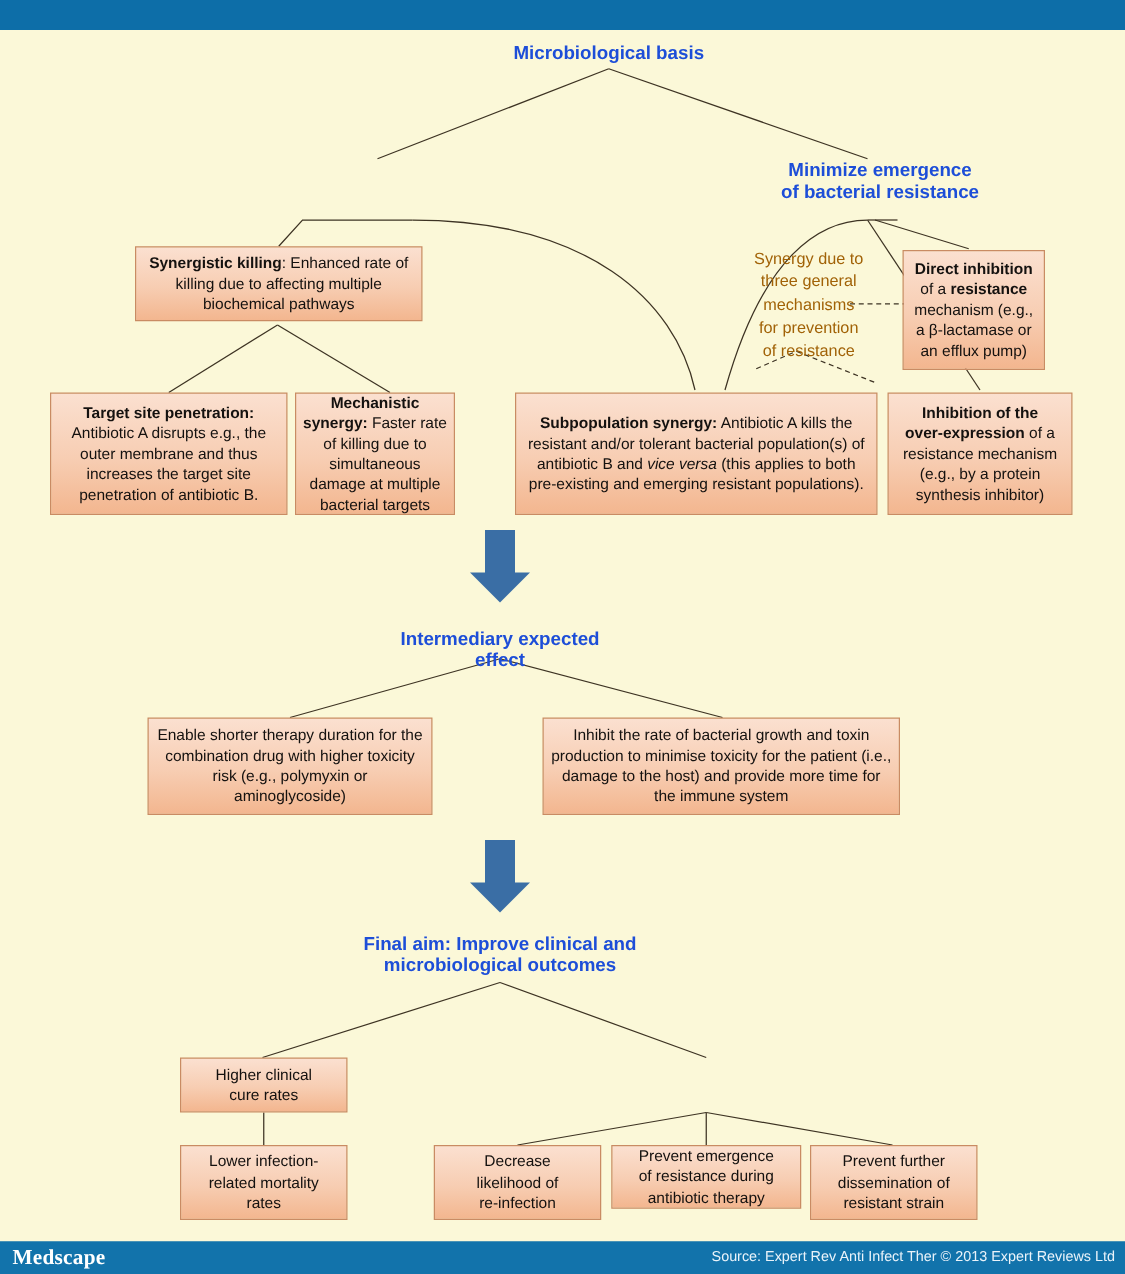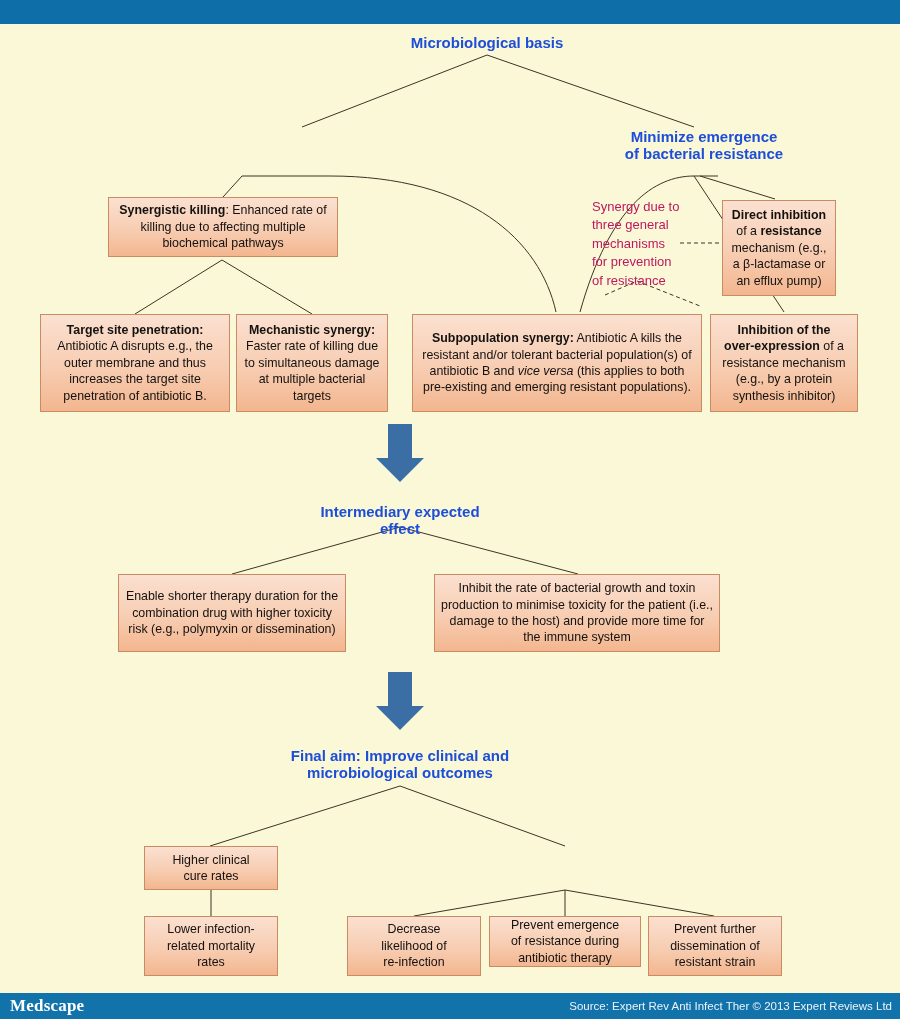"Synergy due to" .plaintxt { color: #be185d -> #a16207; text-align: left -> center }
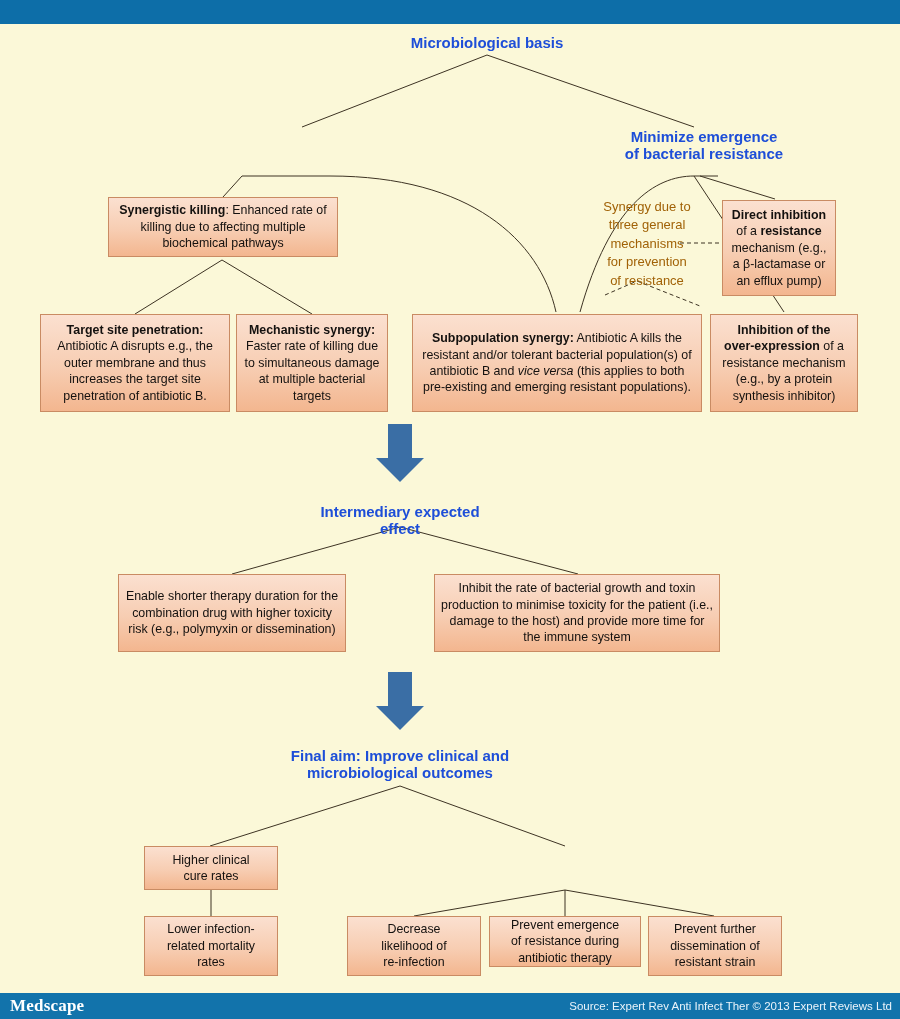"Mechanistic synergy: Faster rate of" div.box { width: 152px -> 128px }
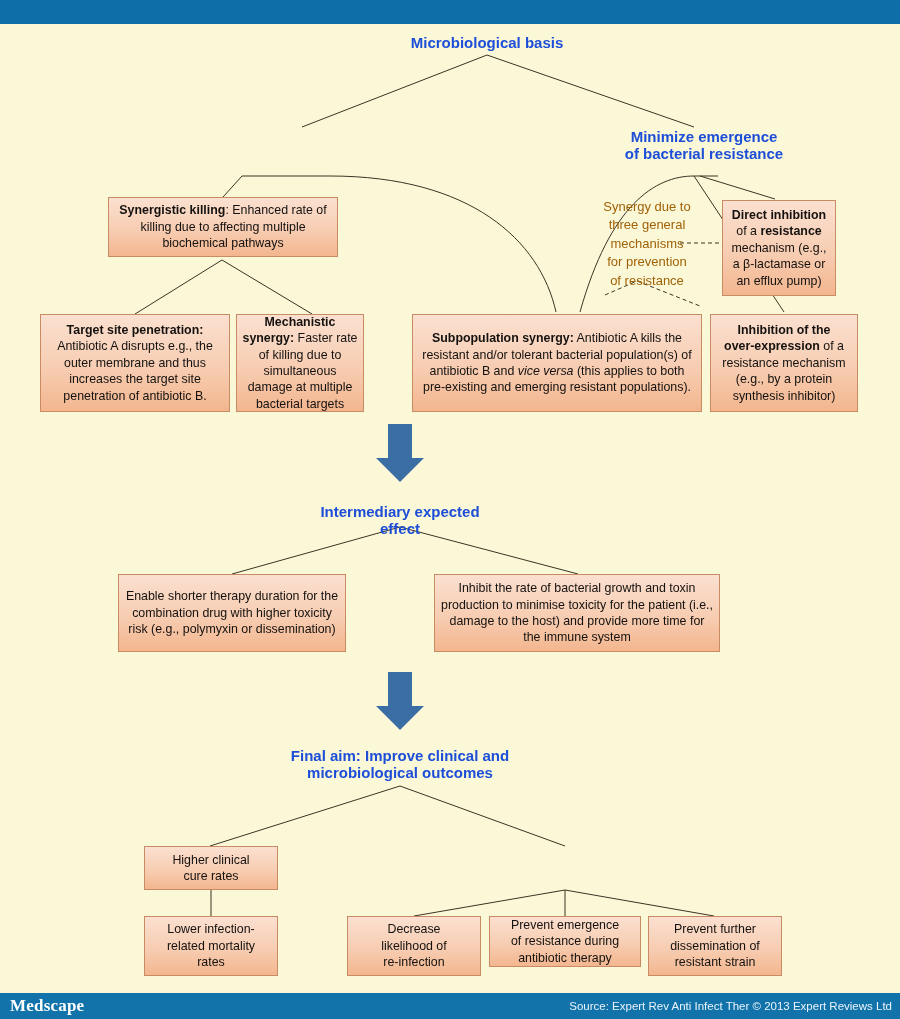"Enable shorter therapy duration for" div.box { text: dissemination -> aminoglycoside }
